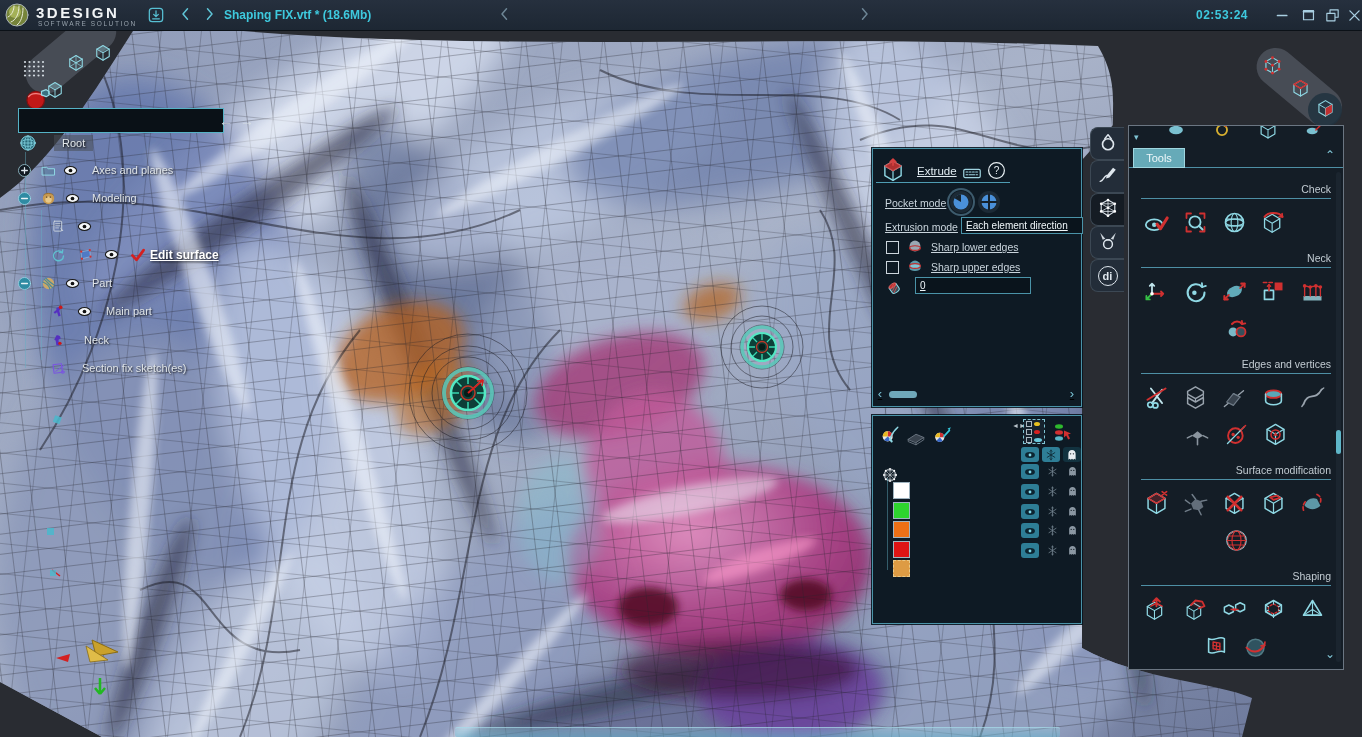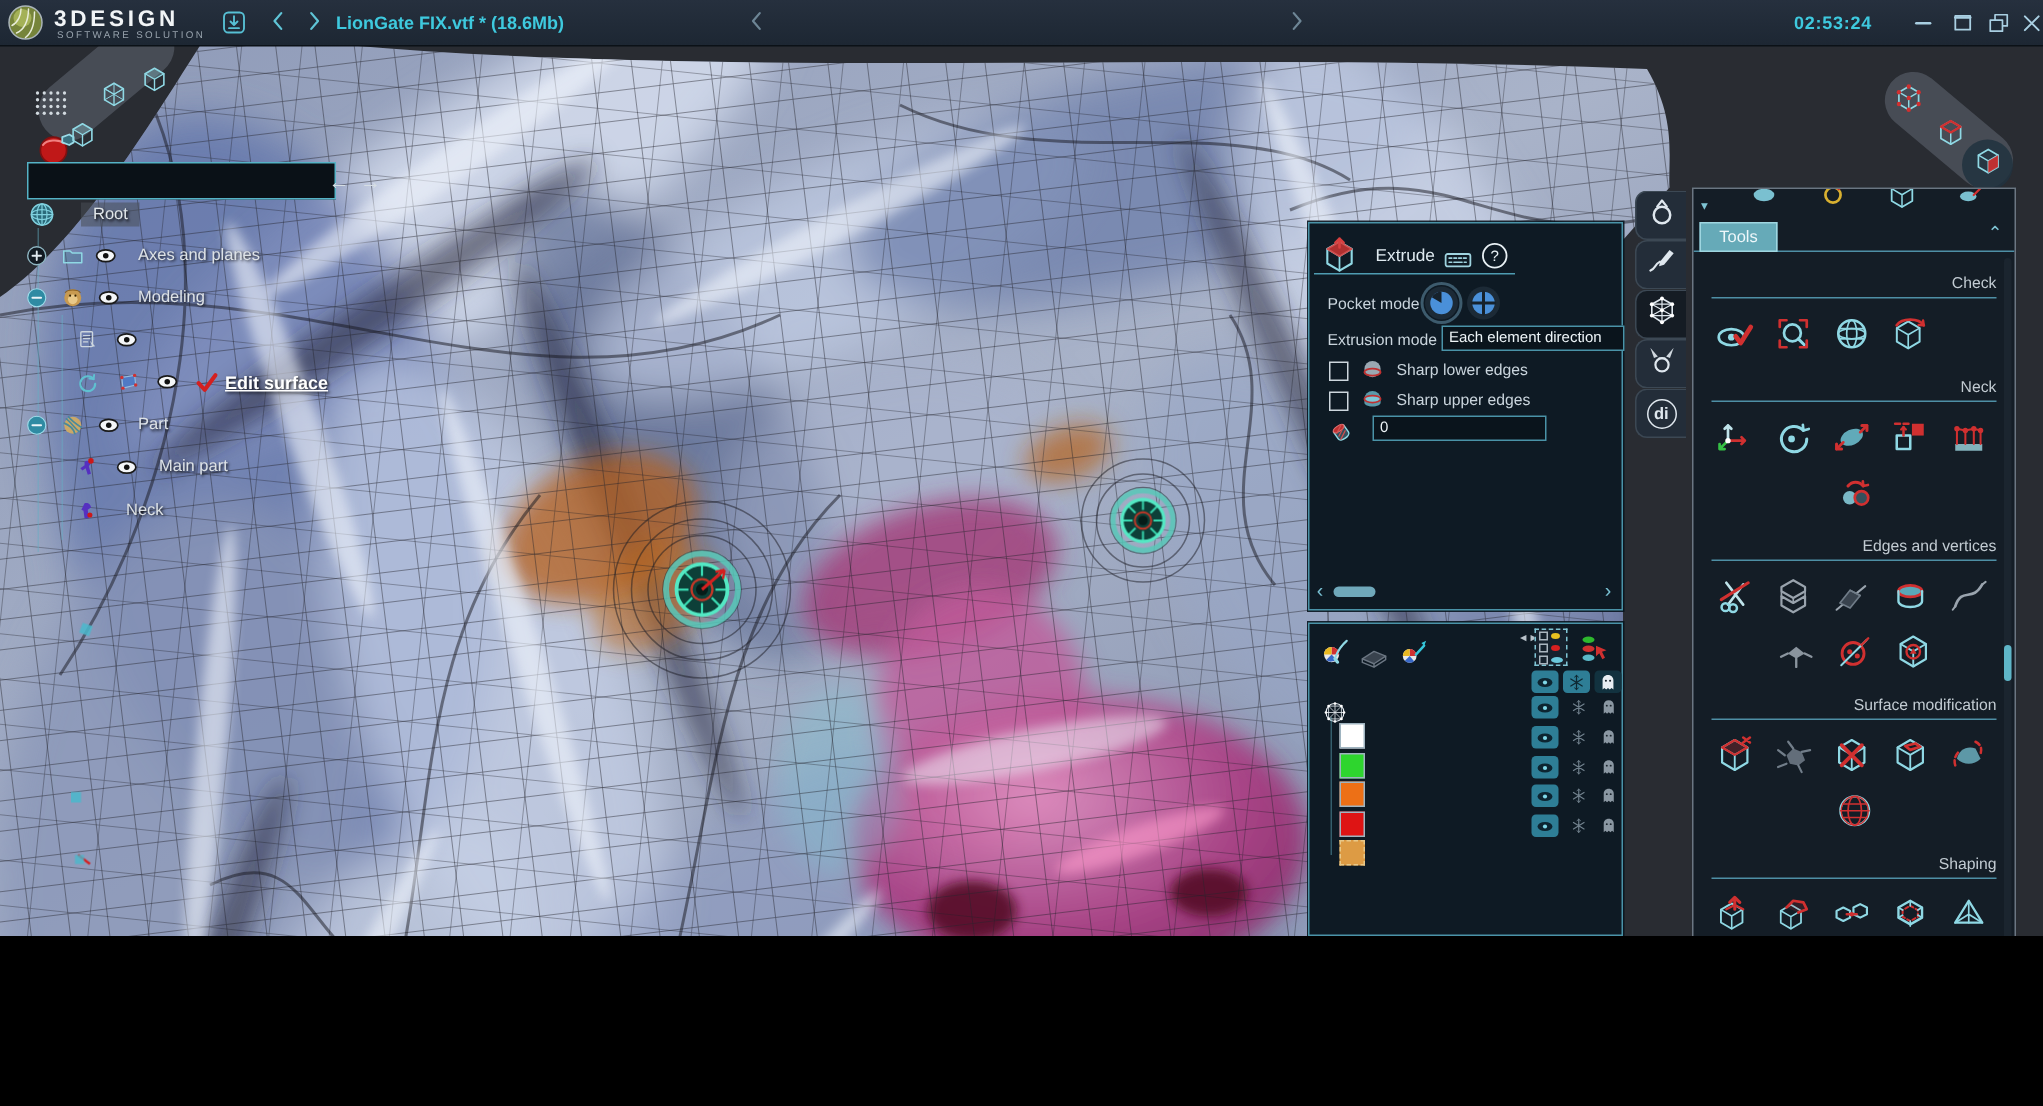"3DESIGN" #app { background: #fdba74 -> #404040; height: 624px -> 737px }
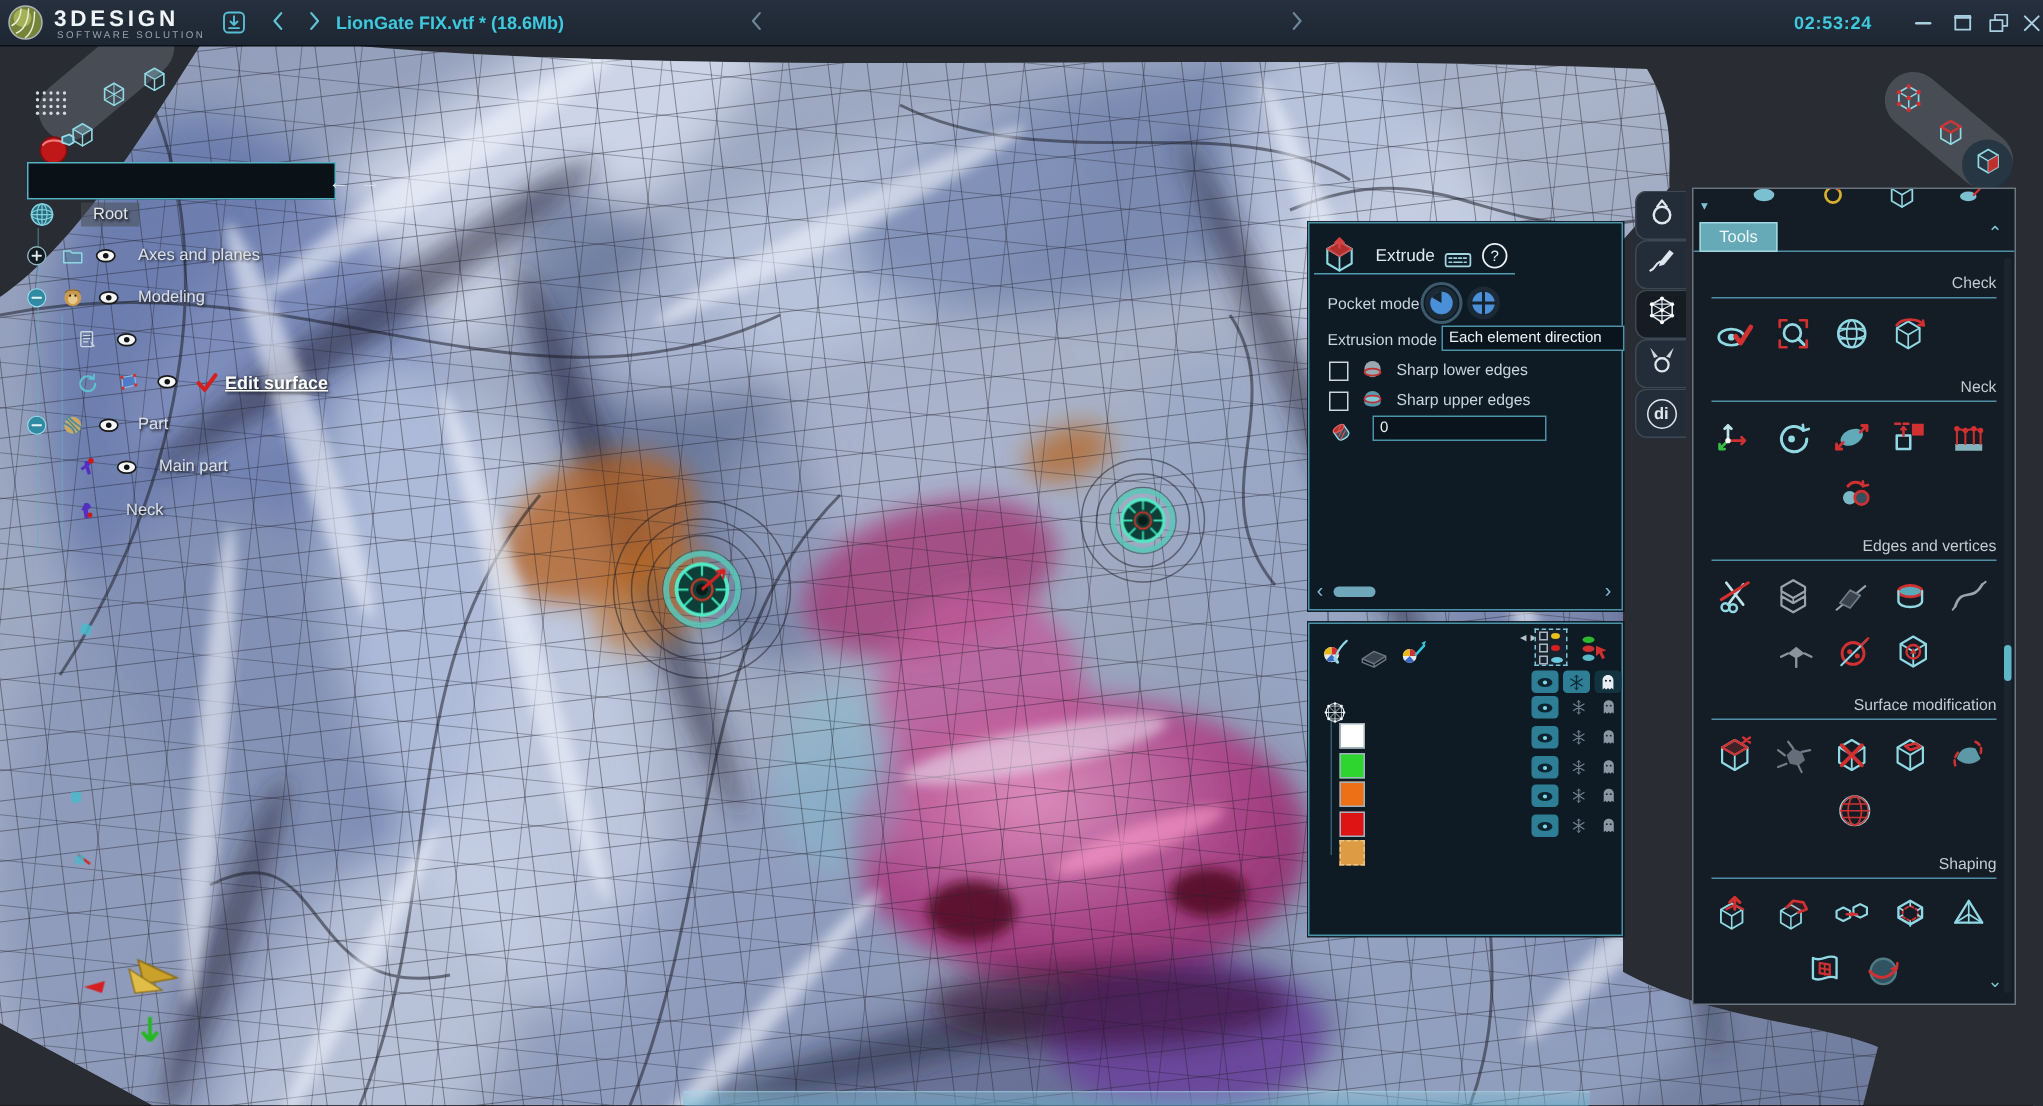"LionGate FIX.vtf * (18.6Mb)" span.tb-abs { text: LionGate -> Shaping }
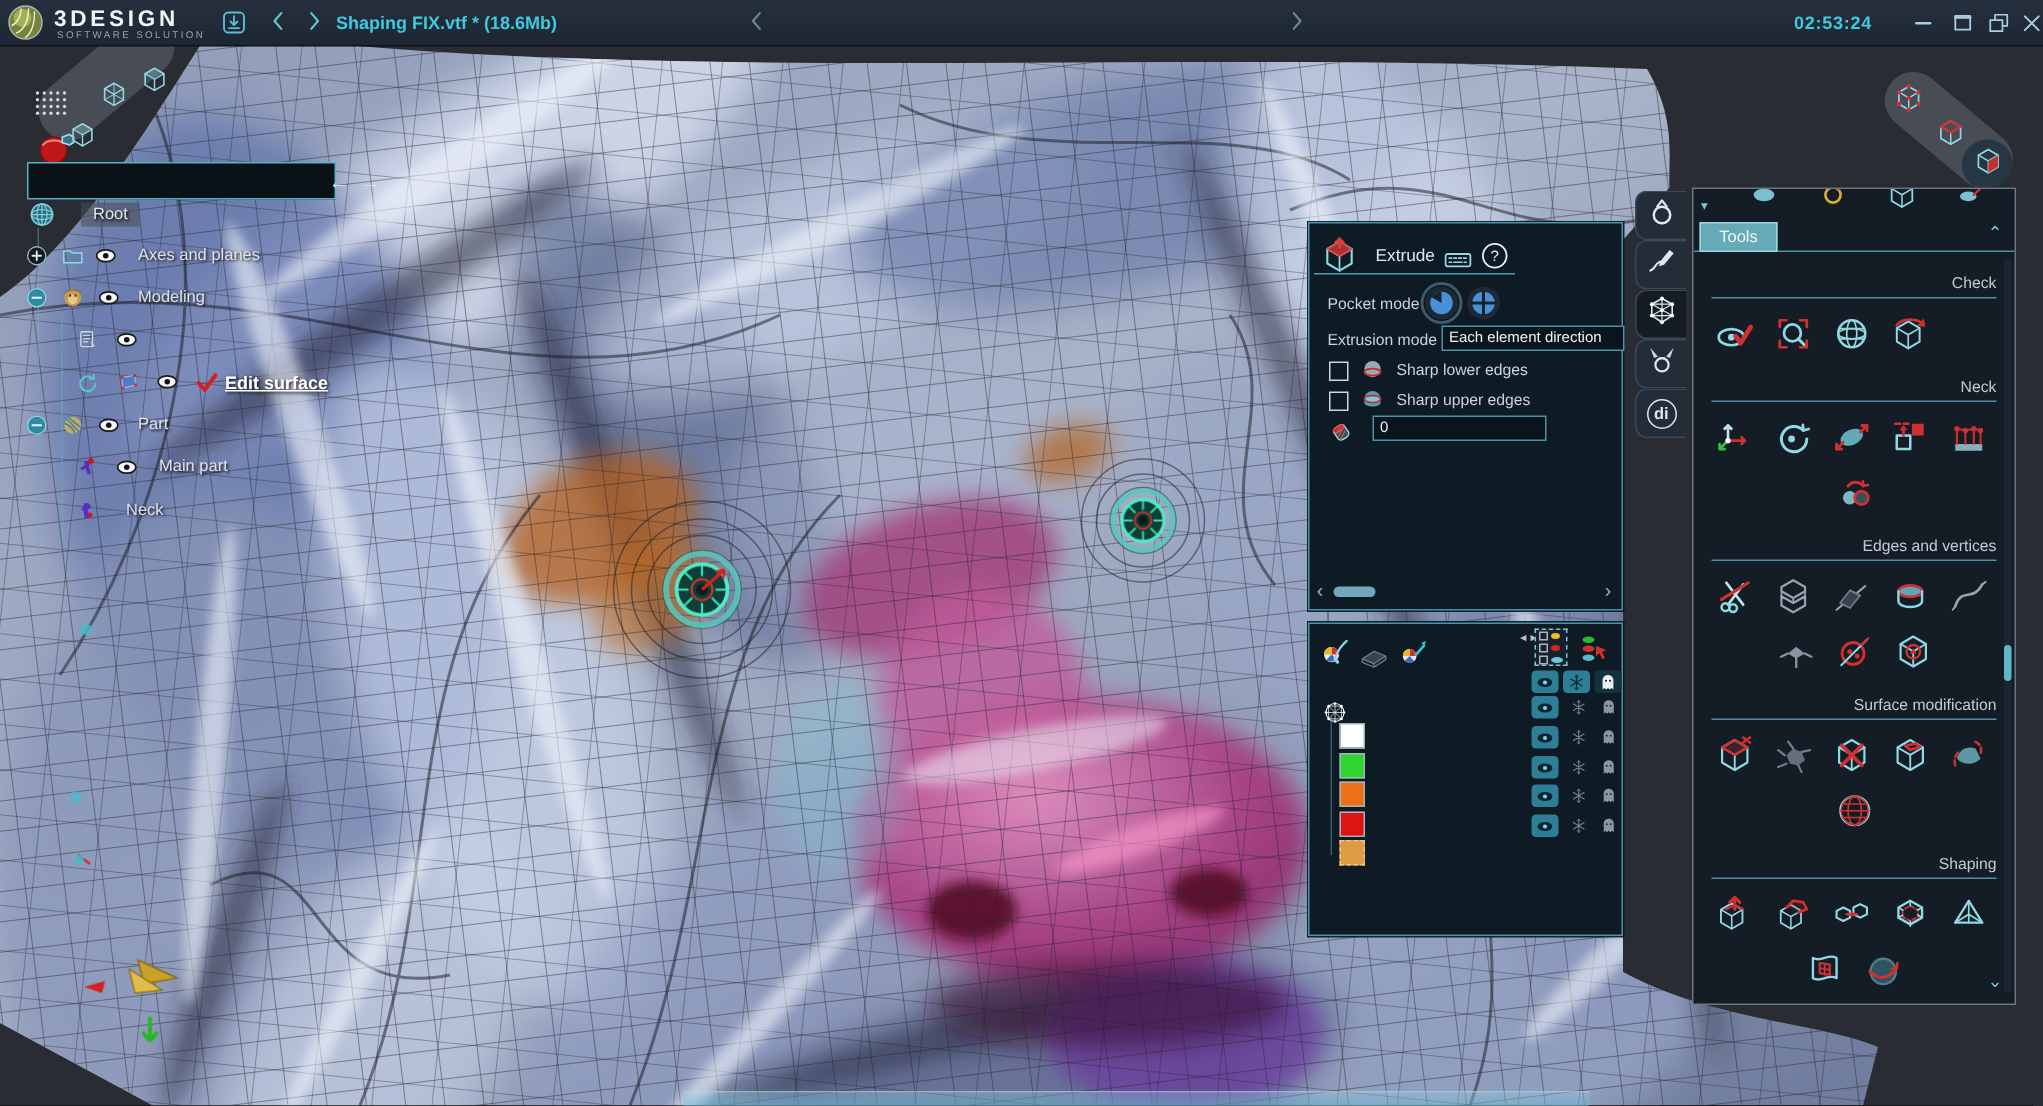"Extrude" .ed-abs { text-decoration: none -> underline }
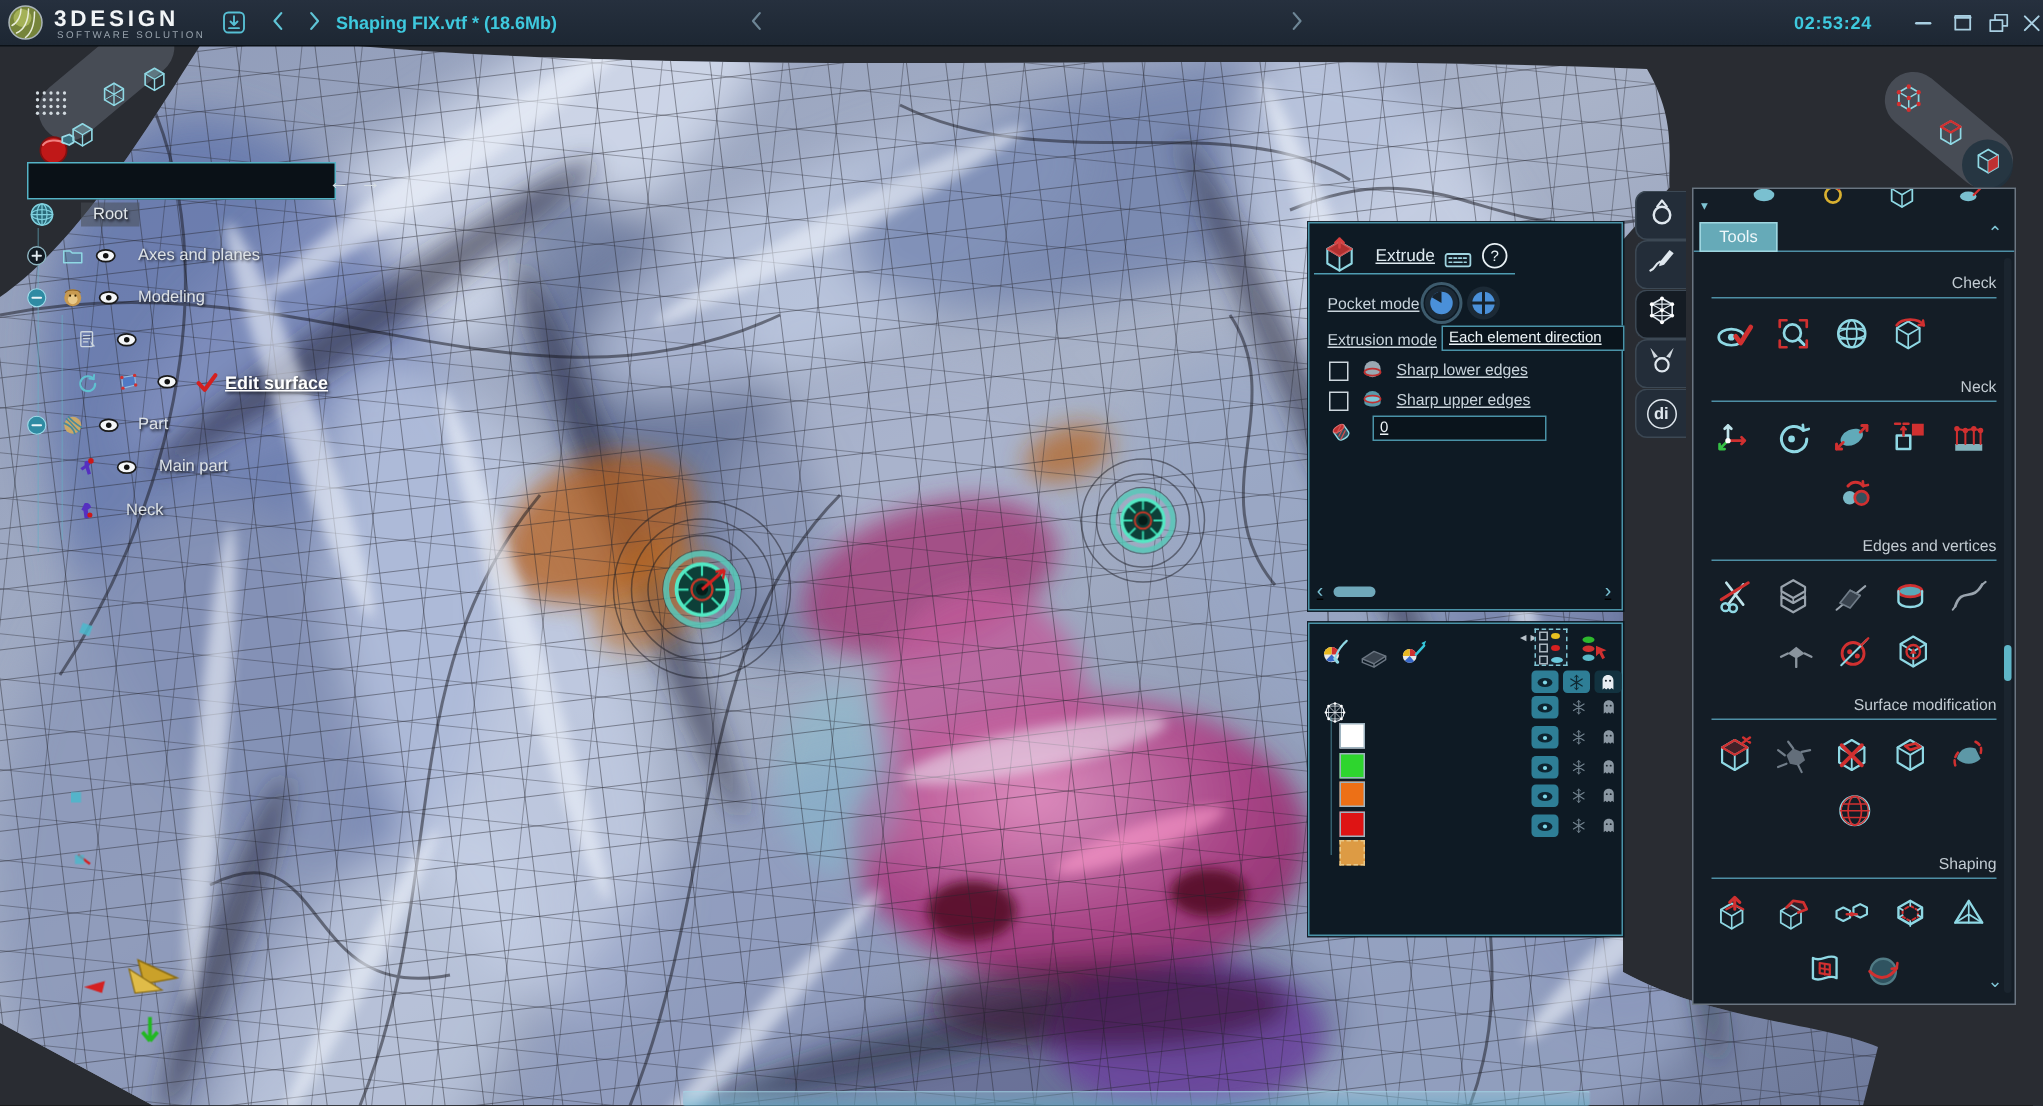"Section fix sketch(es)" div.tree-row { html: none -> <div> <span><svg> <rect></rect> <path></path> <circle></circle> </svg></span> <span>Section fix sketch(es)</span> </div> }
